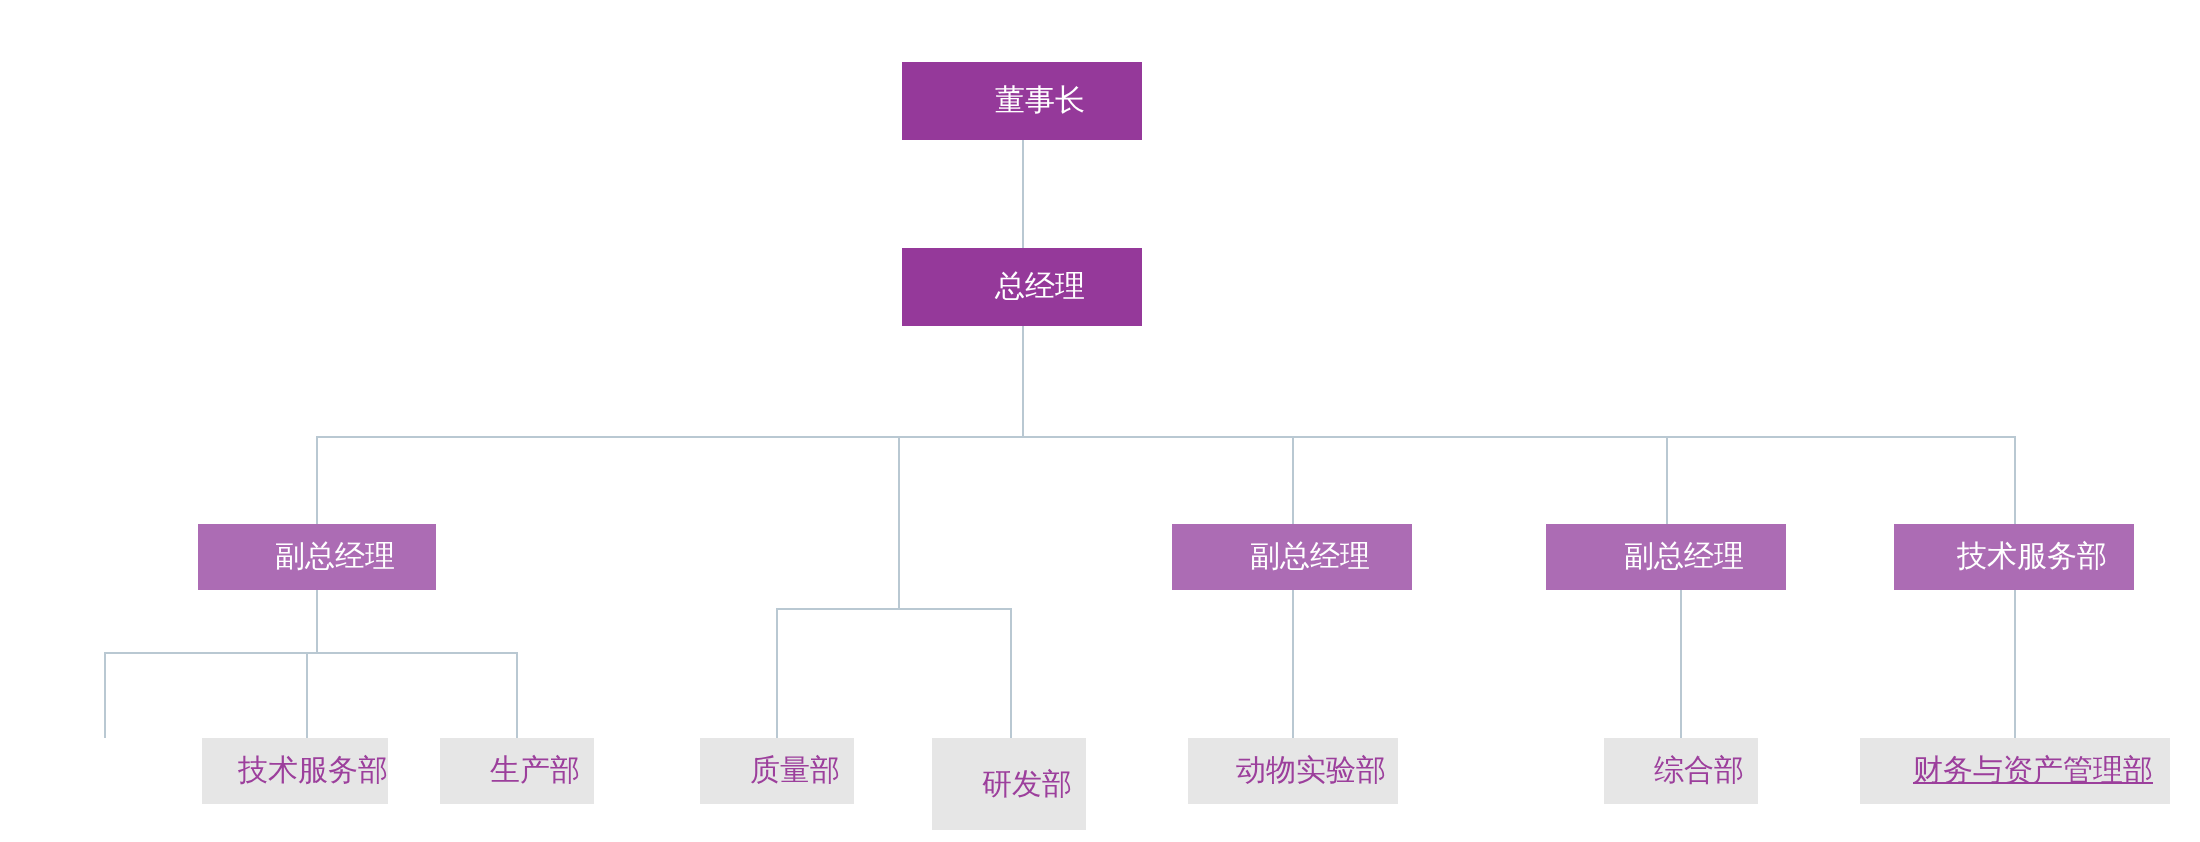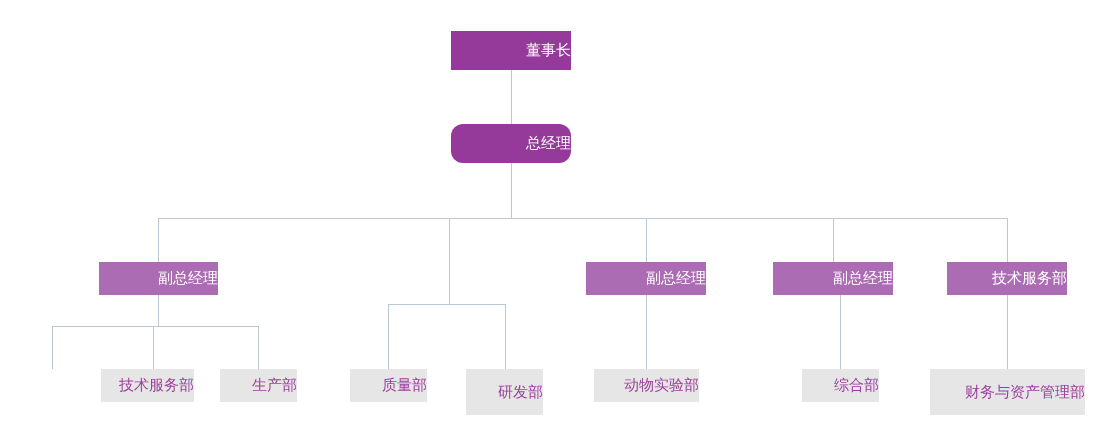"董事长" .node { justify-content: flex-end -> center }
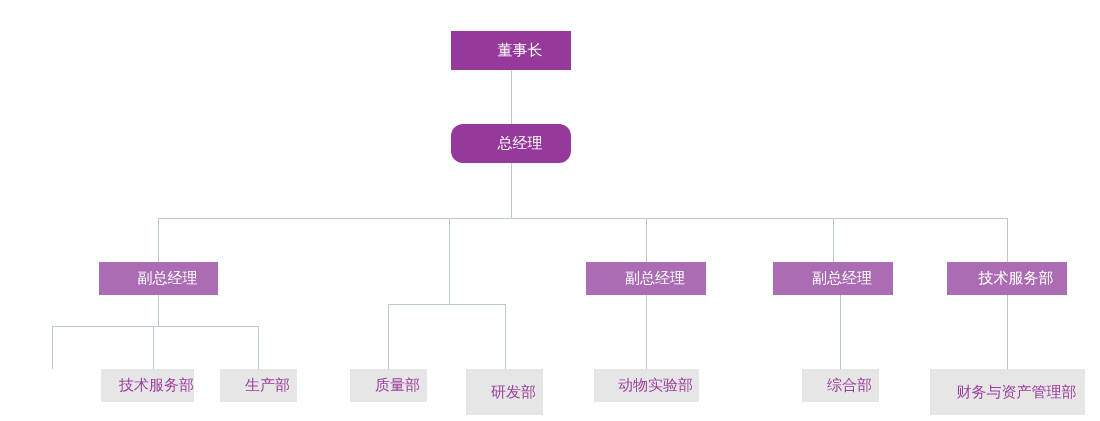"总经理" div.node { border-radius: 12px -> none }
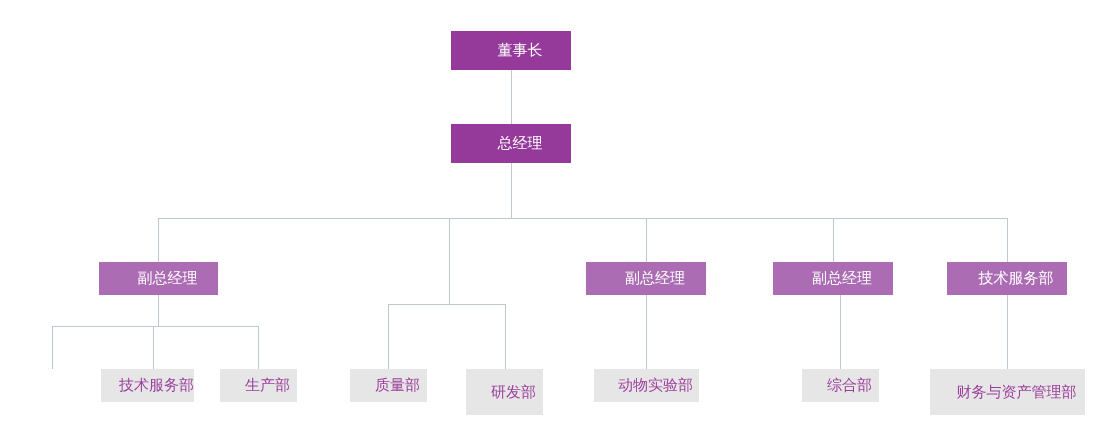"财务与资产管理部" div.node { height: 46px -> 33px; text-decoration: none -> underline }
